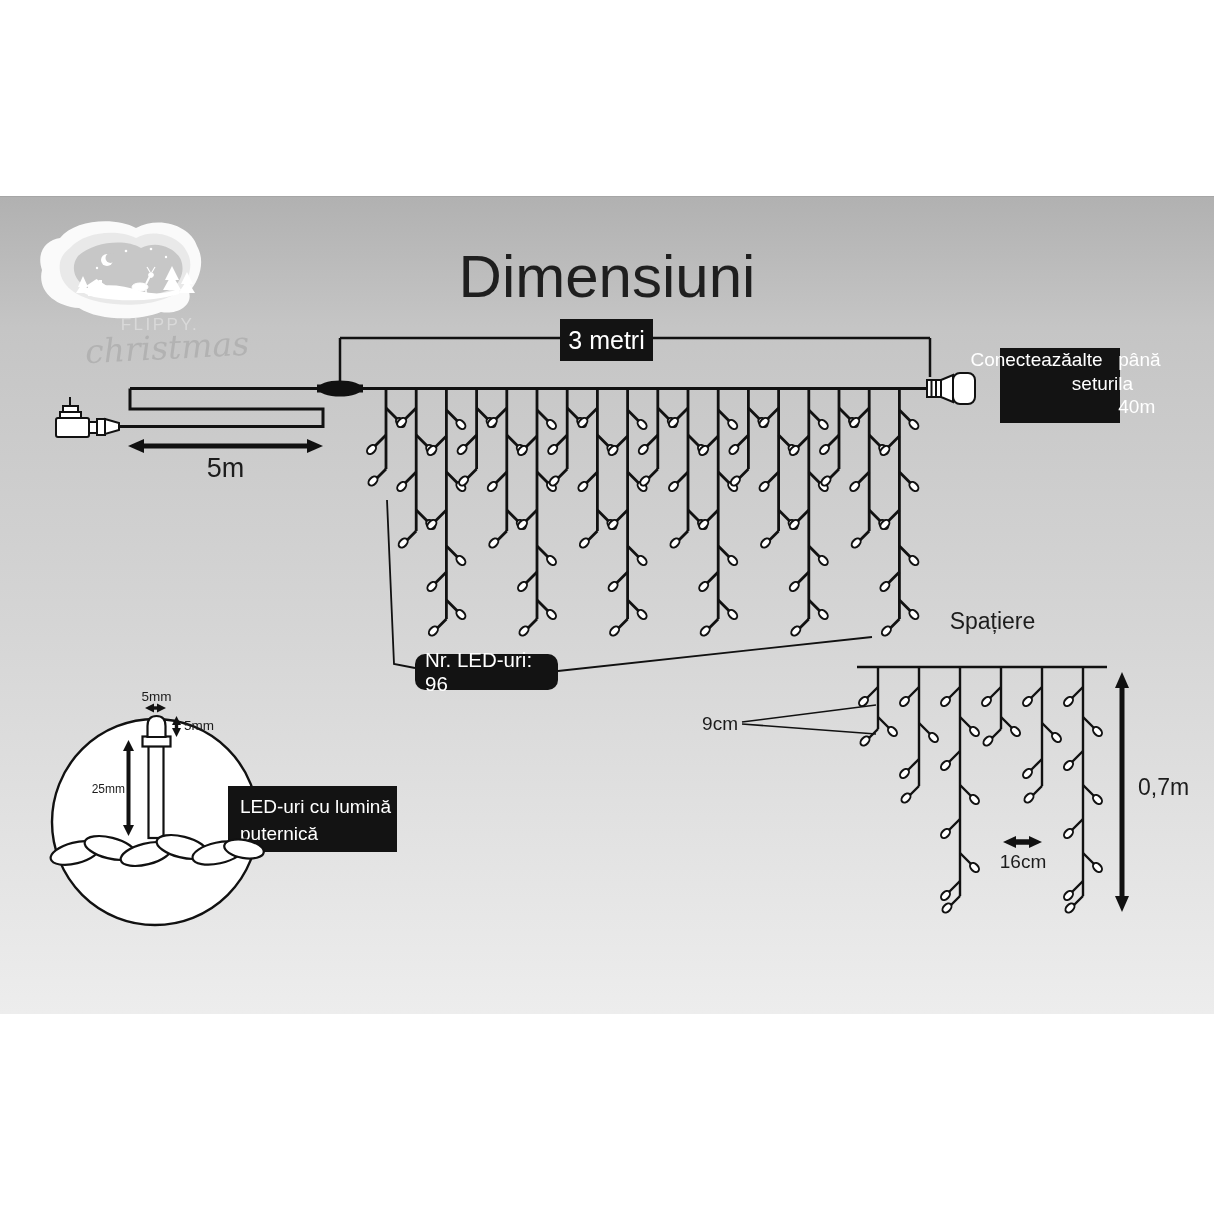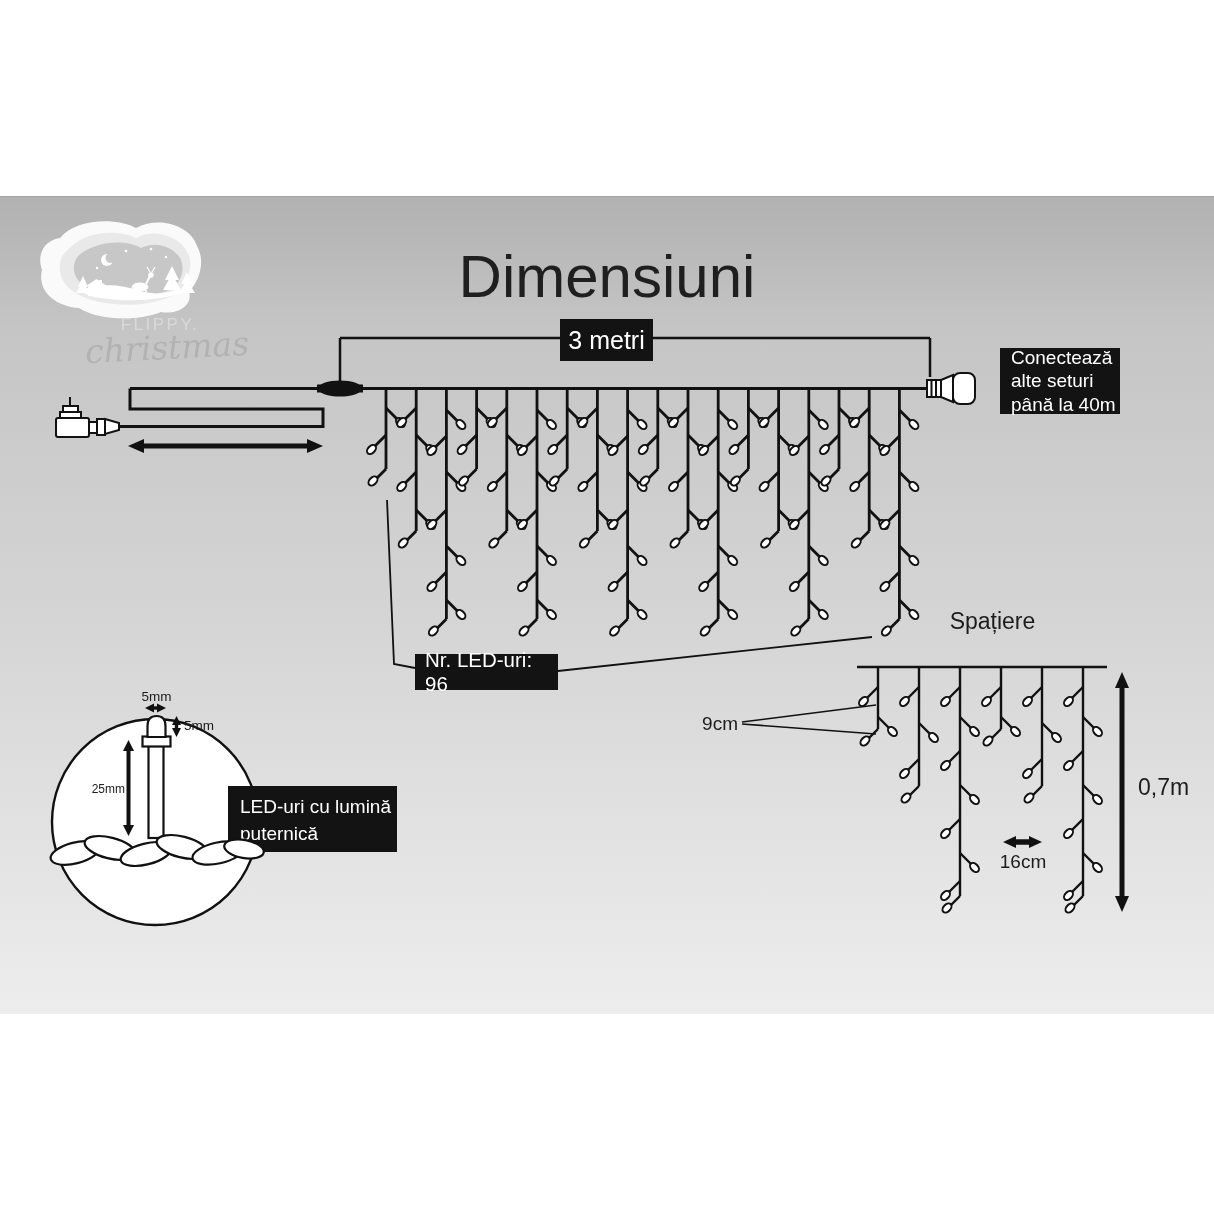"Conectează" #connect-box { flex-direction: column -> row; height: 66px -> 75px }
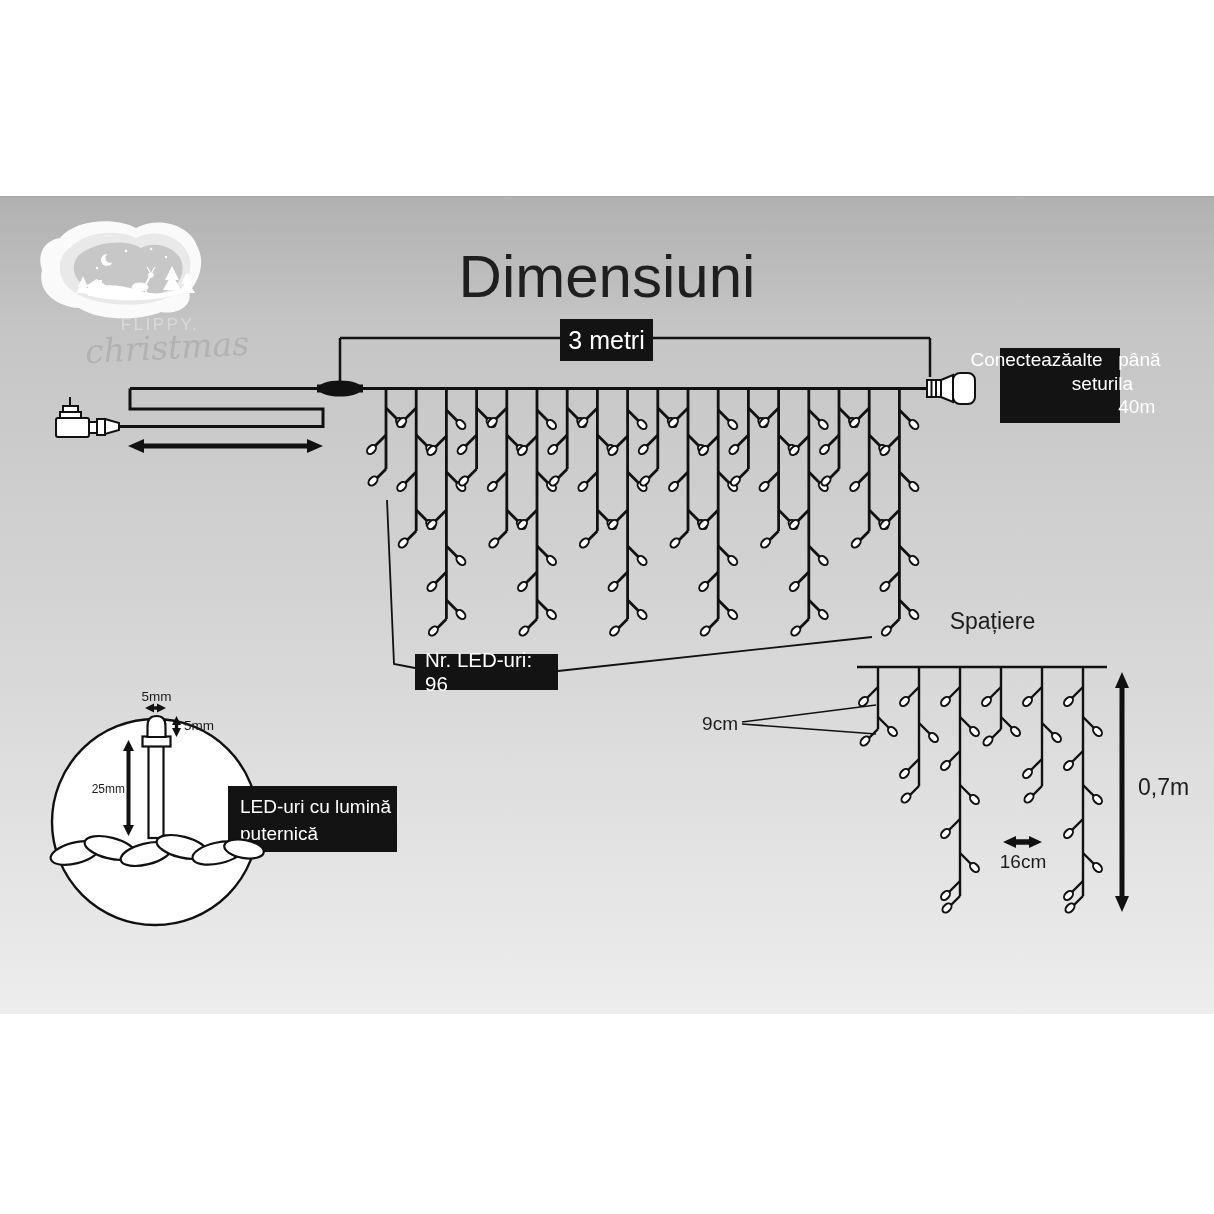"5m" div.lbl { html: none -> <div>5m</div> }
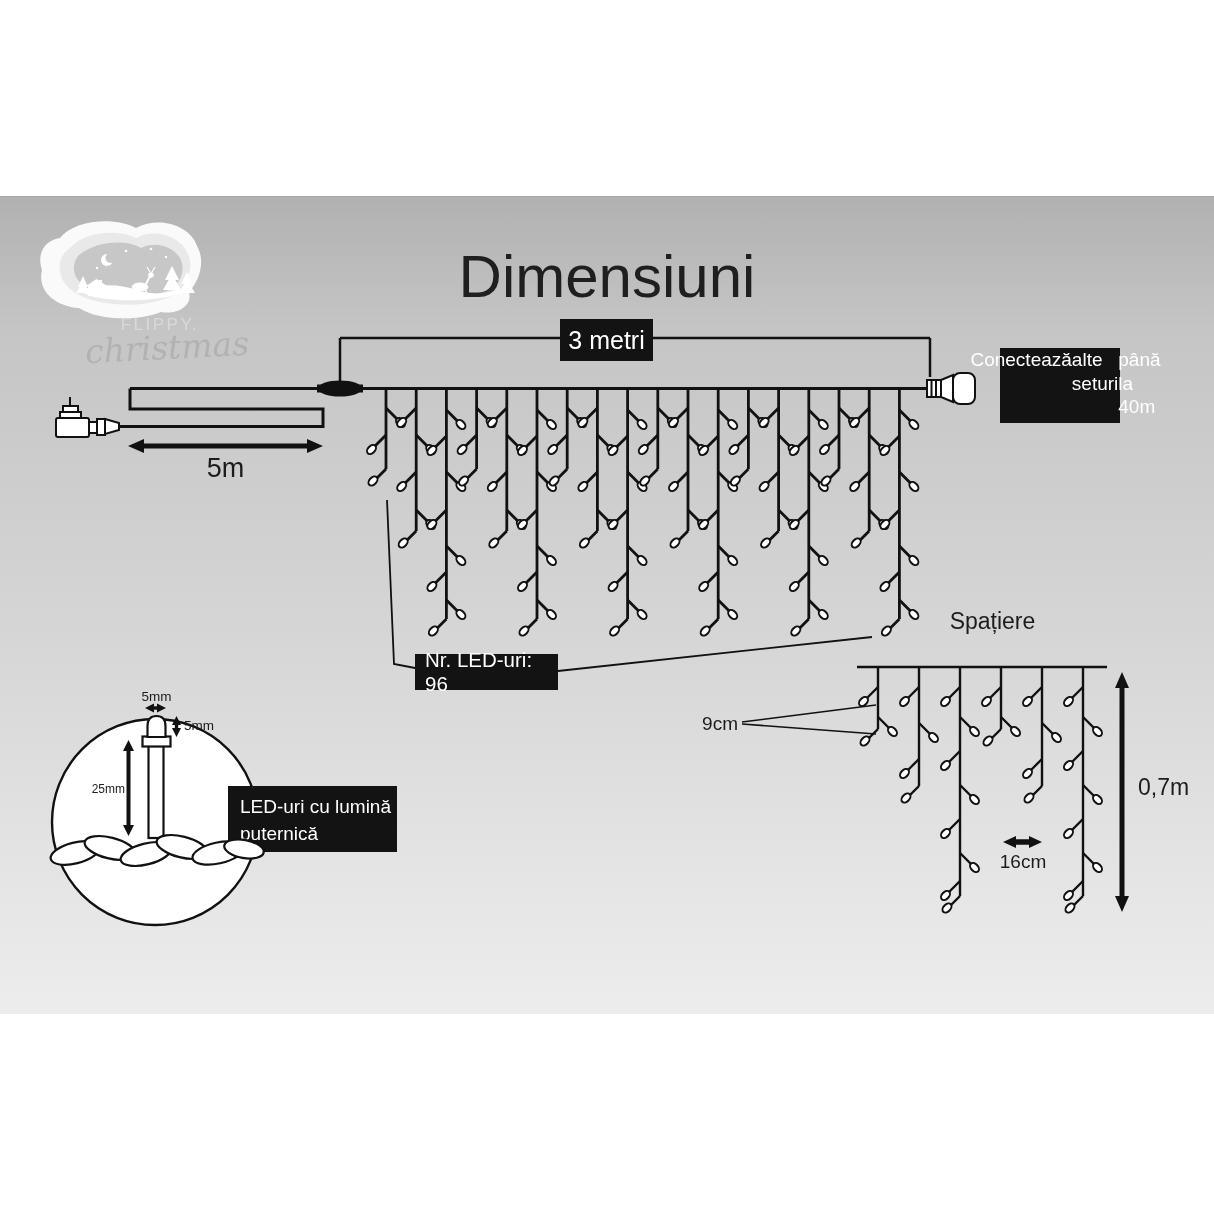"Nr. LED-uri: 96" #ledcount-box { border-radius: none -> 10px }
